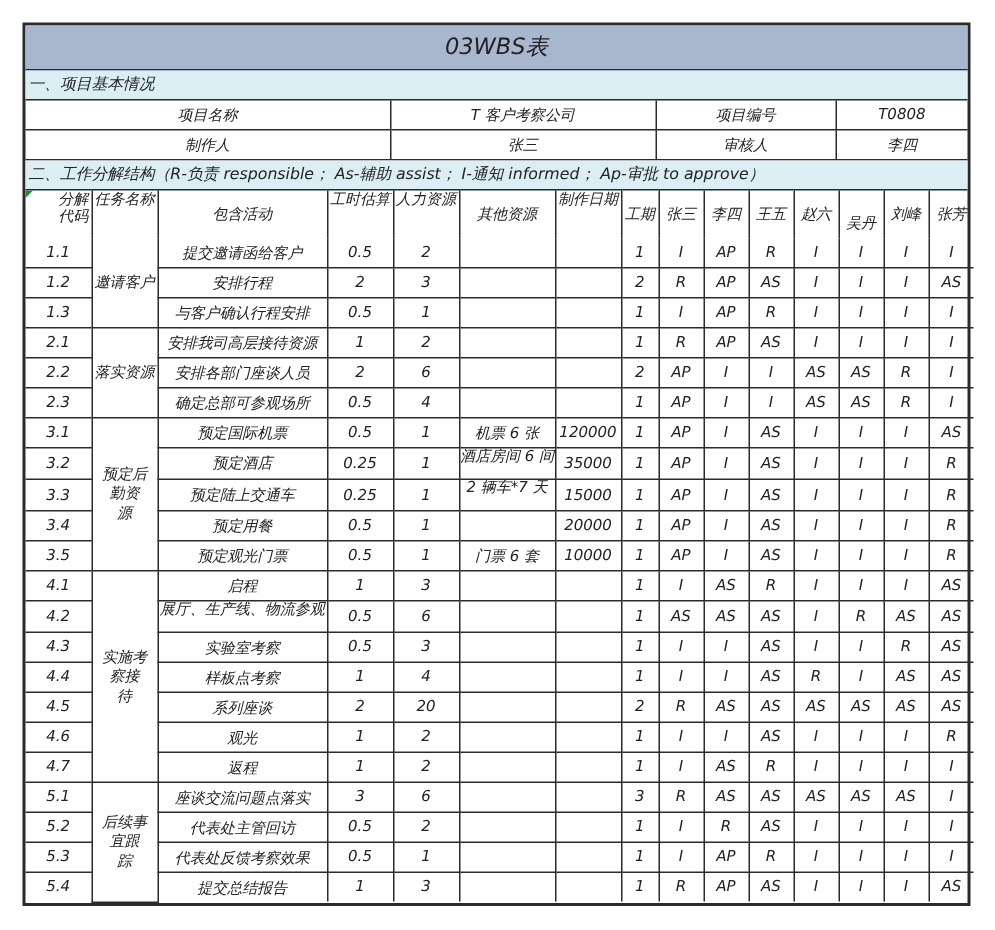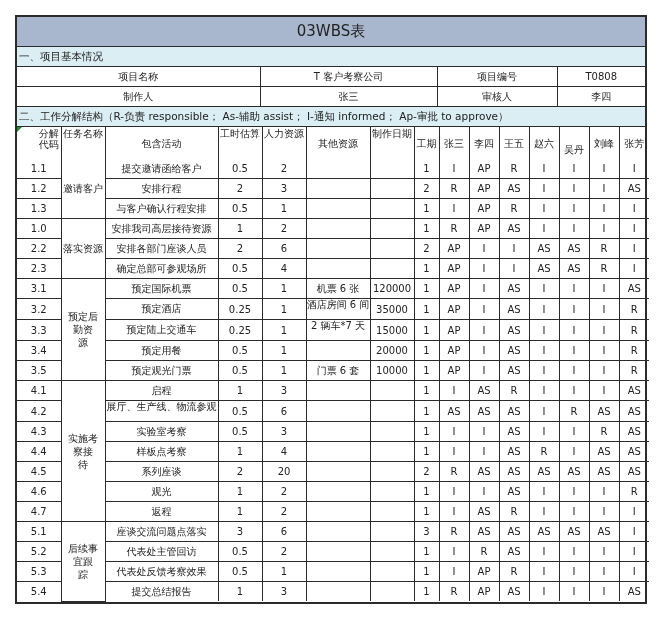"03WBS表" .sheet { font-style: none -> italic }
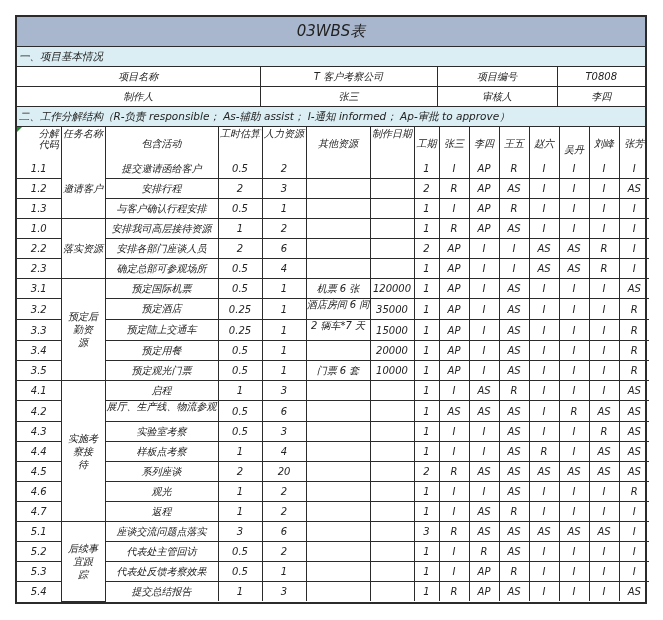"1.0" td { text: 1.0 -> 2.1 }
